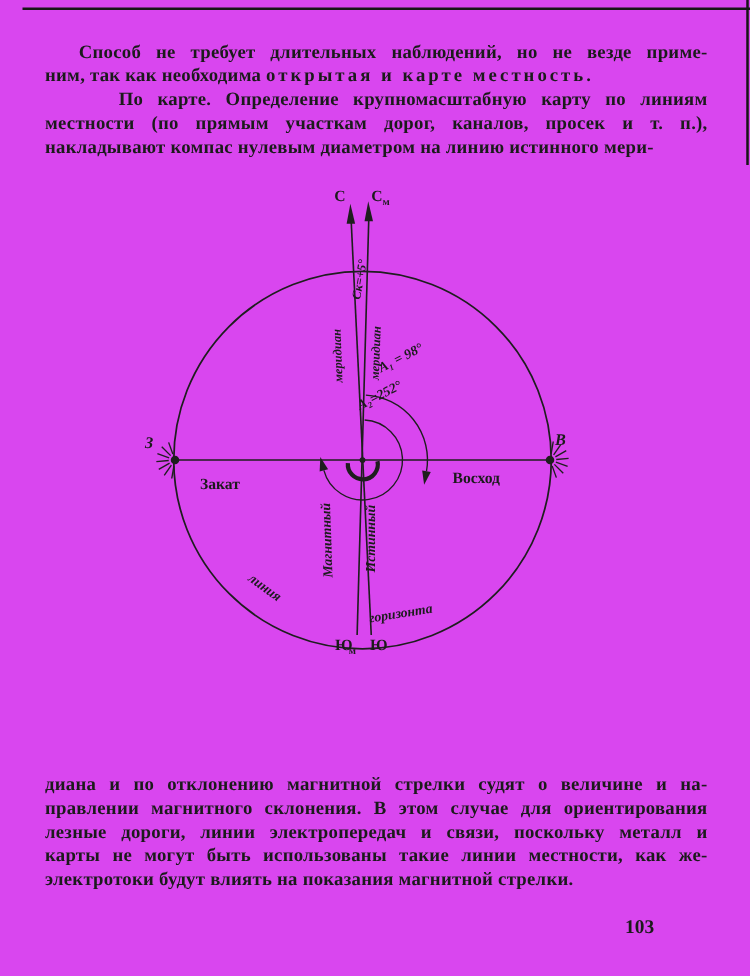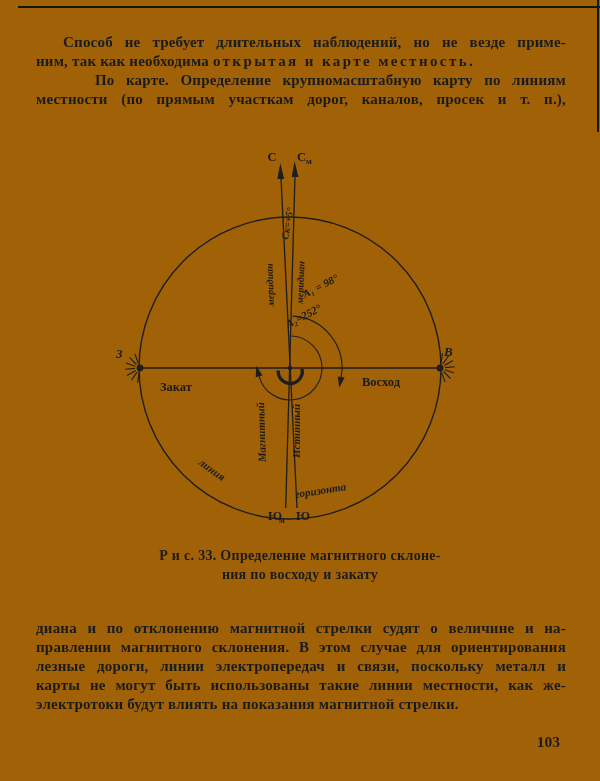"Способ не требует длительных наблюдений," .book-page { background: #a16207 -> #d946ef }
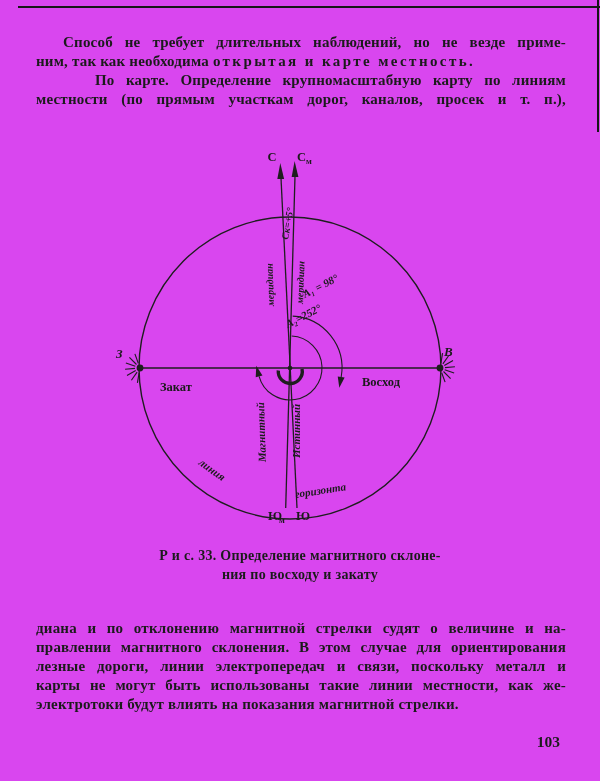"накладывают компас нулевым диаметром на" div.line { html: none -> <div>накладывают компас нулевым диаметром на линию истинного мери-</div> }
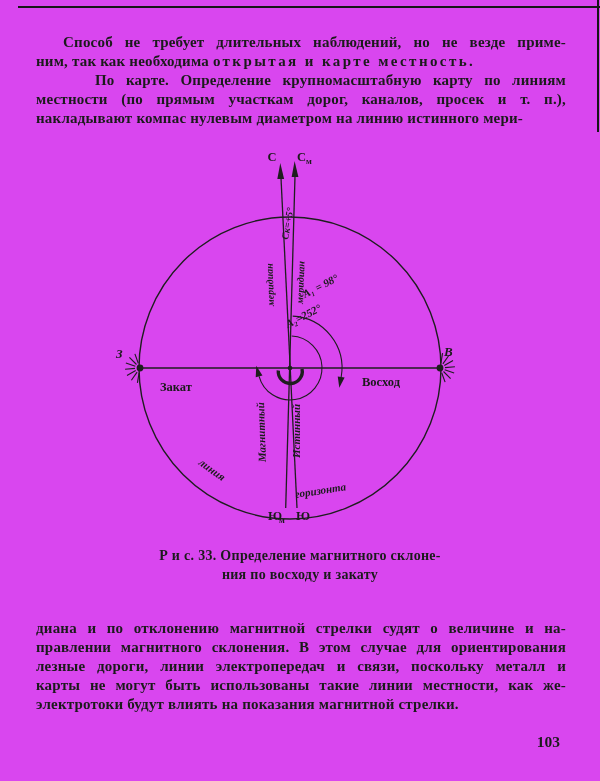"Р и с. 33. Определение" div.fig-caption { html: <div> <div>Р и с. 33. Определение магнитного склоне-</div> <div>ния по восходу и закату</div> </div> -> none }
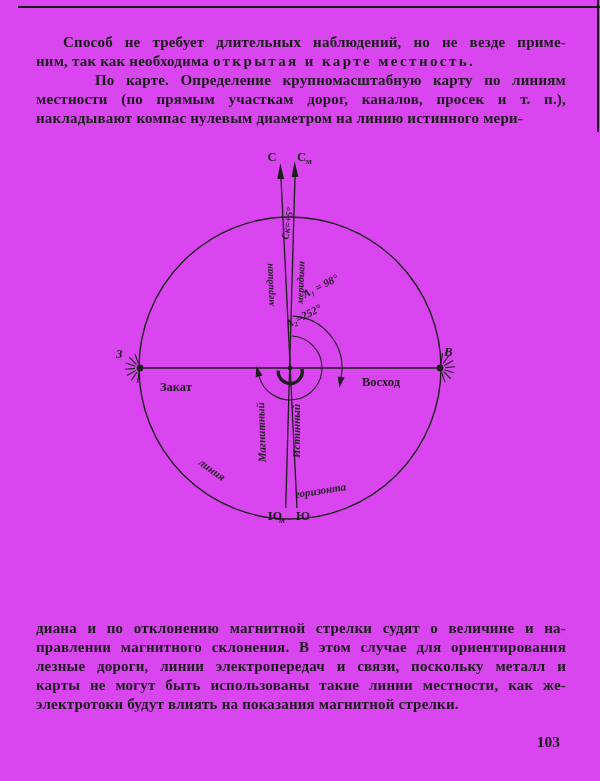"103" .page-number { text-align: right -> none }
